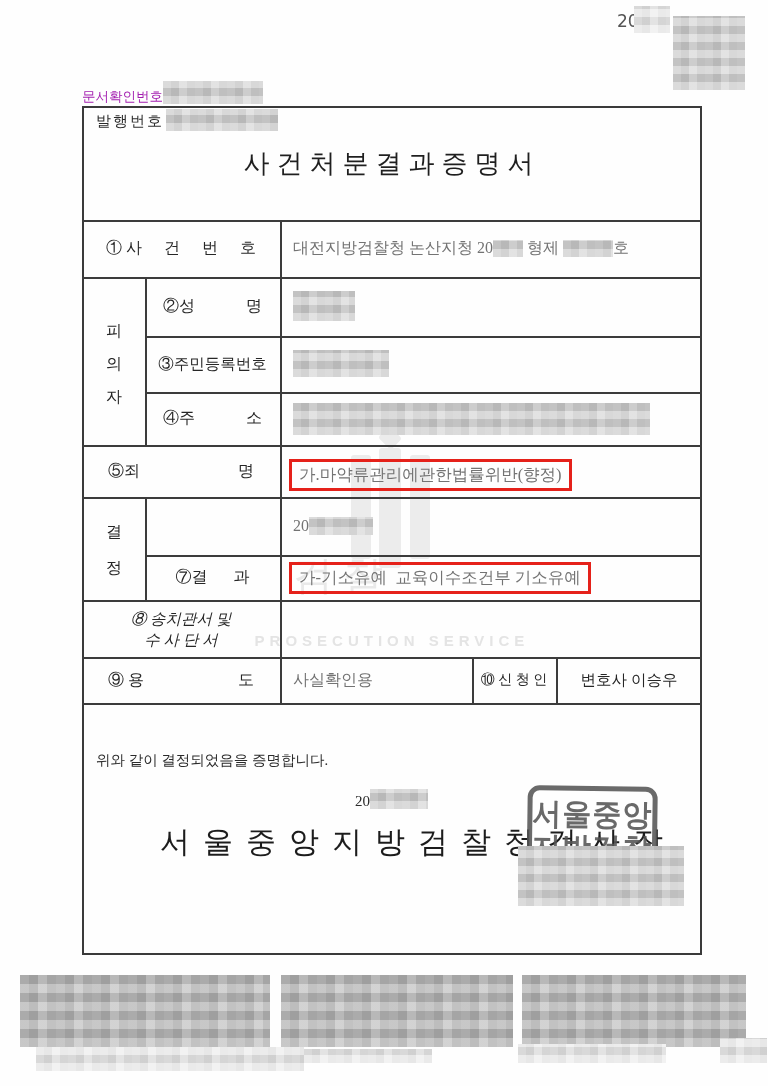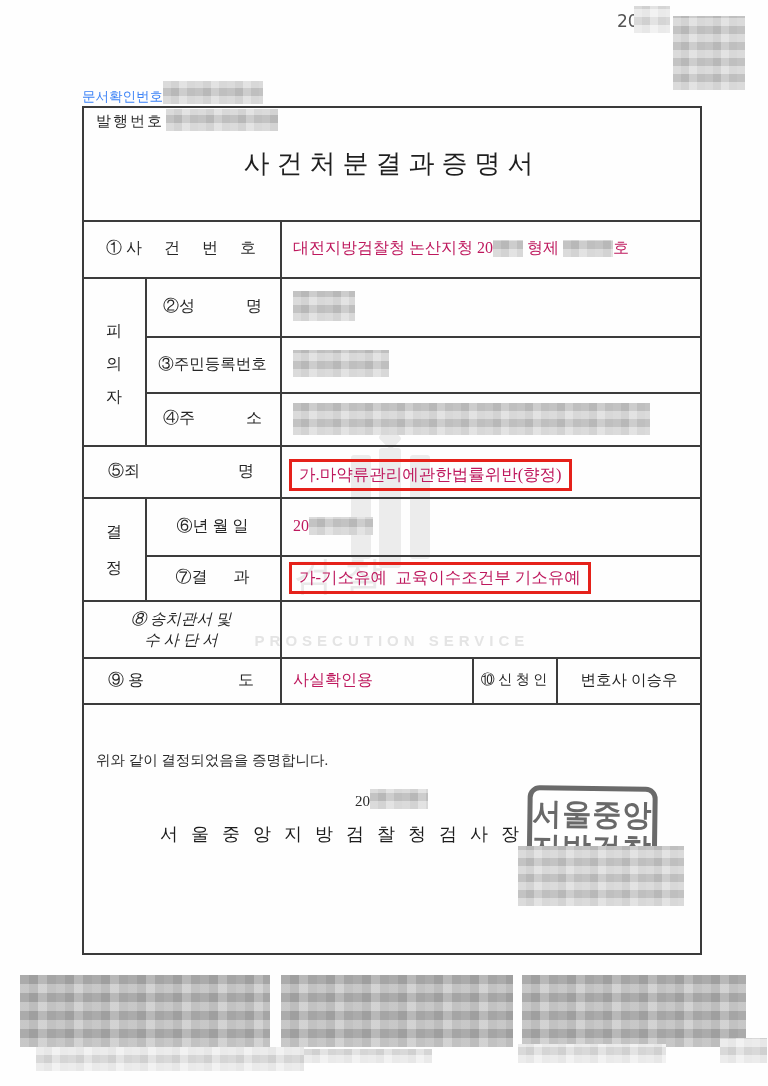"문서확인번호" .small-label { color: #3b82f6 -> #a21caf }
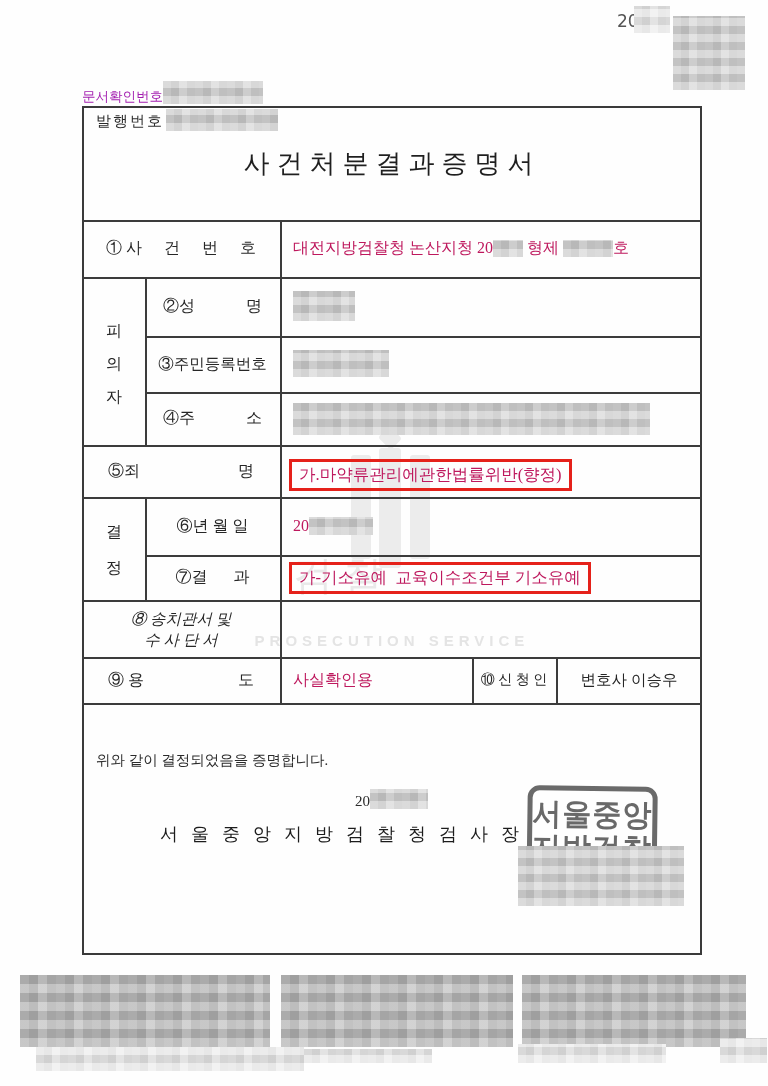"대전지방검찰청 논산지청 20" .val { color: #be185d -> #737373 }
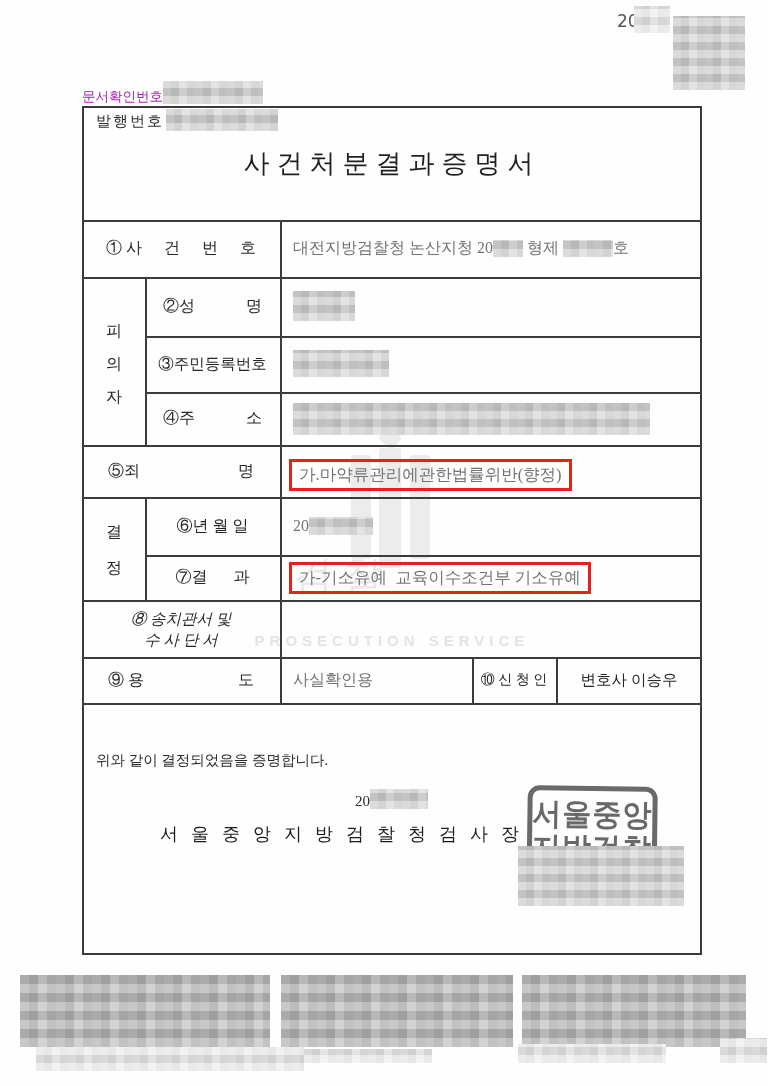"⑥년 월 일" div.abs { html: <div> <span>⑥년 월 일</span> </div> -> none }
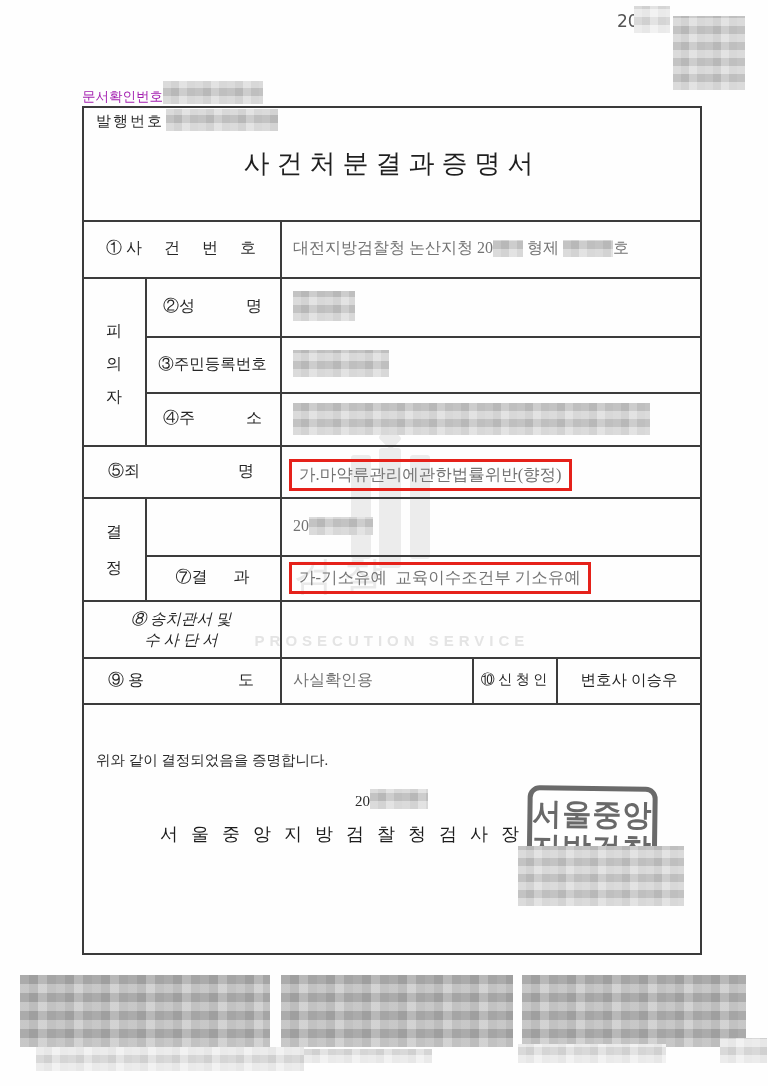"서울중앙지방검찰청검사장" .agency-text { font-size: 18px -> 30px }
